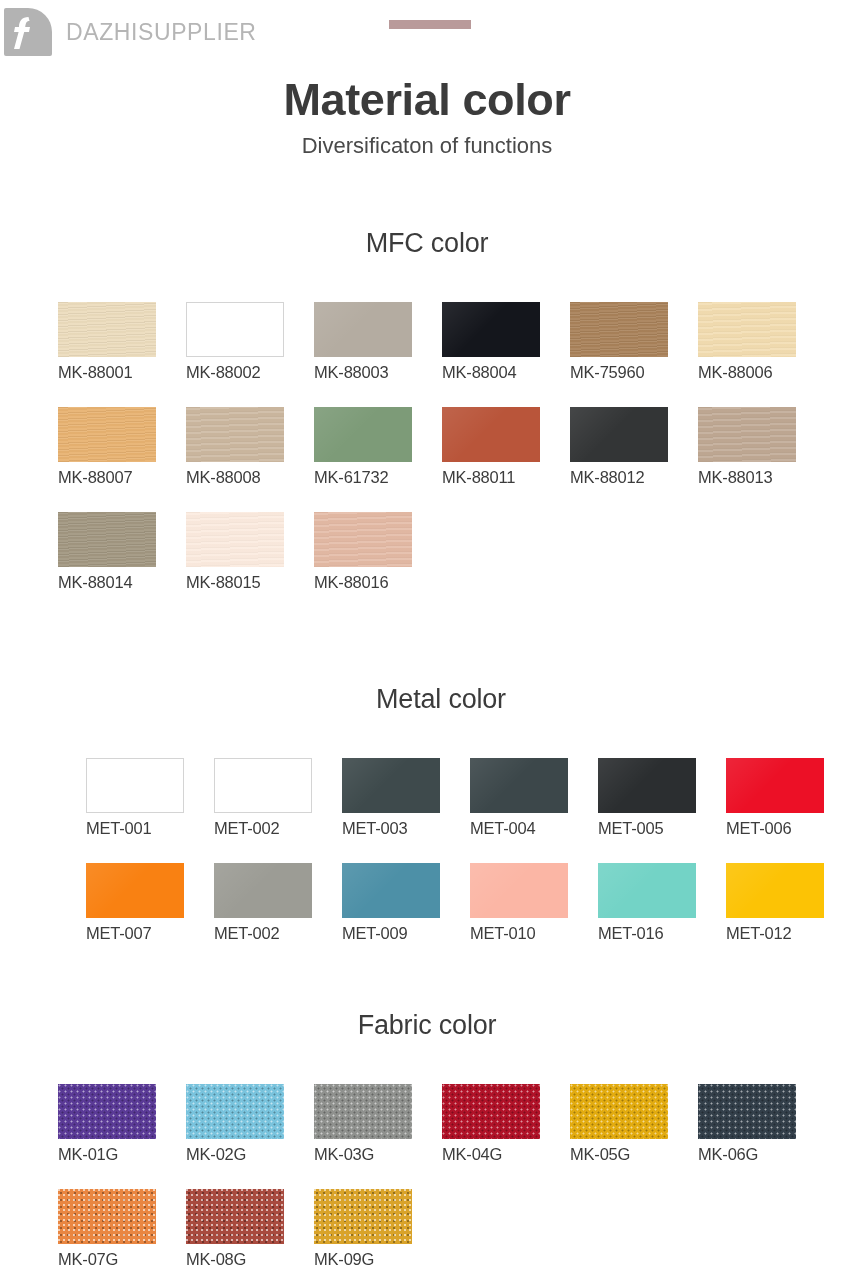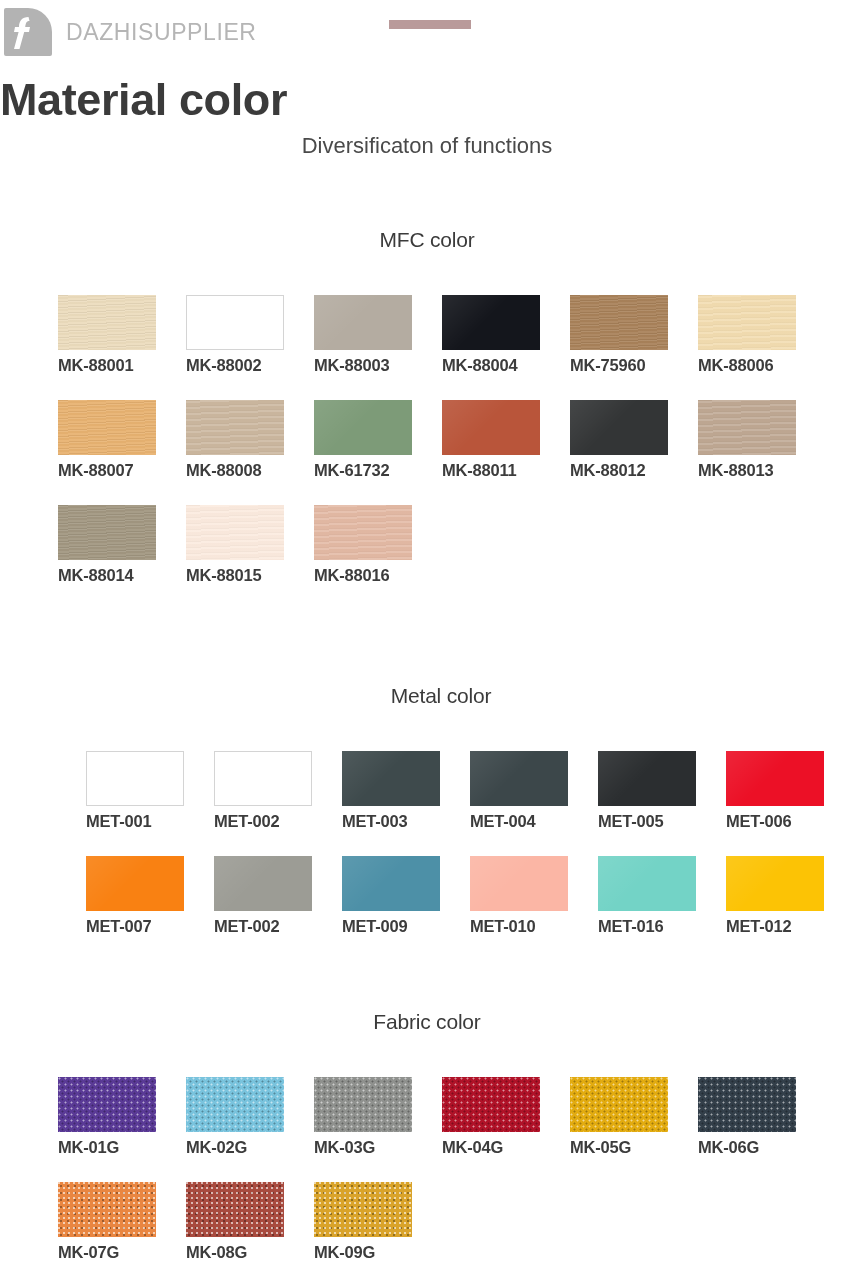"Material color" .main-title { text-align: none -> center }
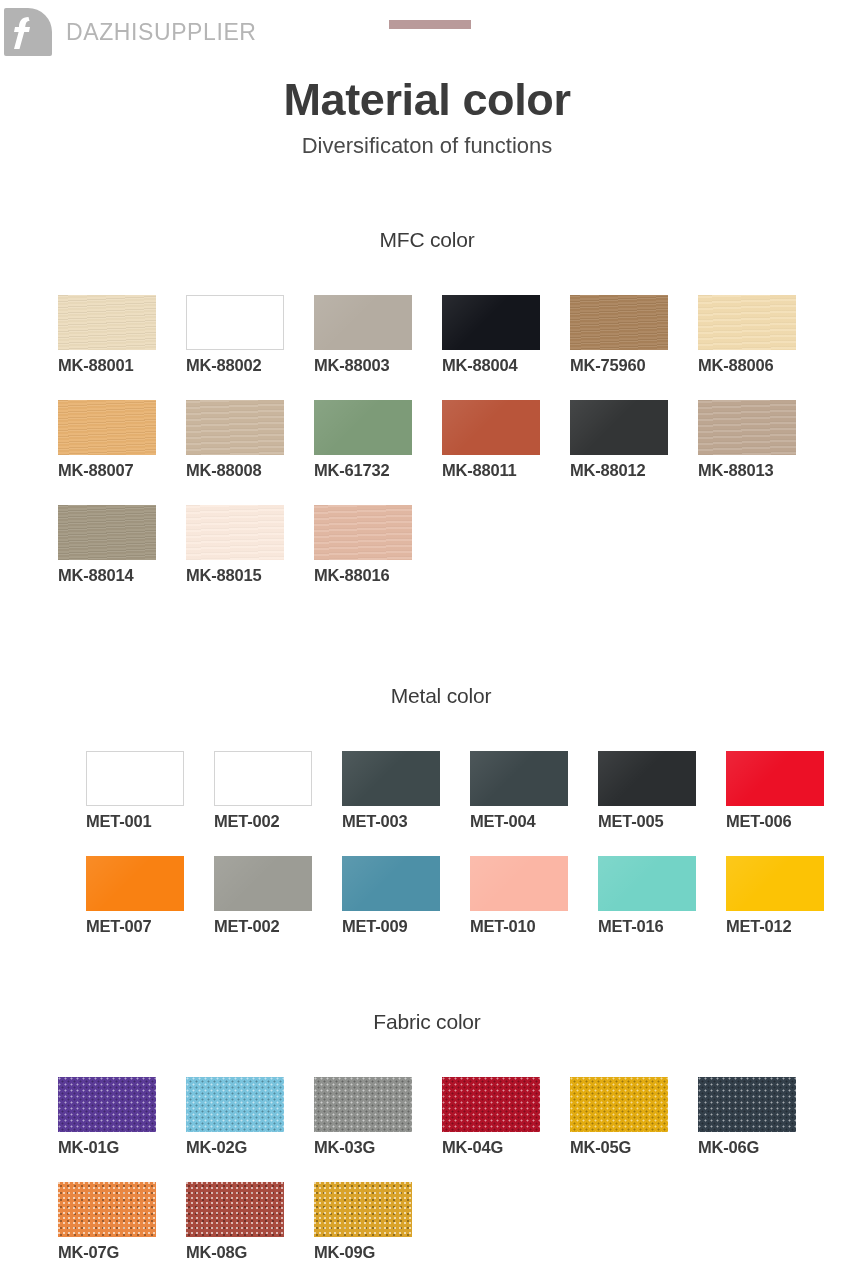"MFC color" .section-title { font-size: 21px -> 27px }
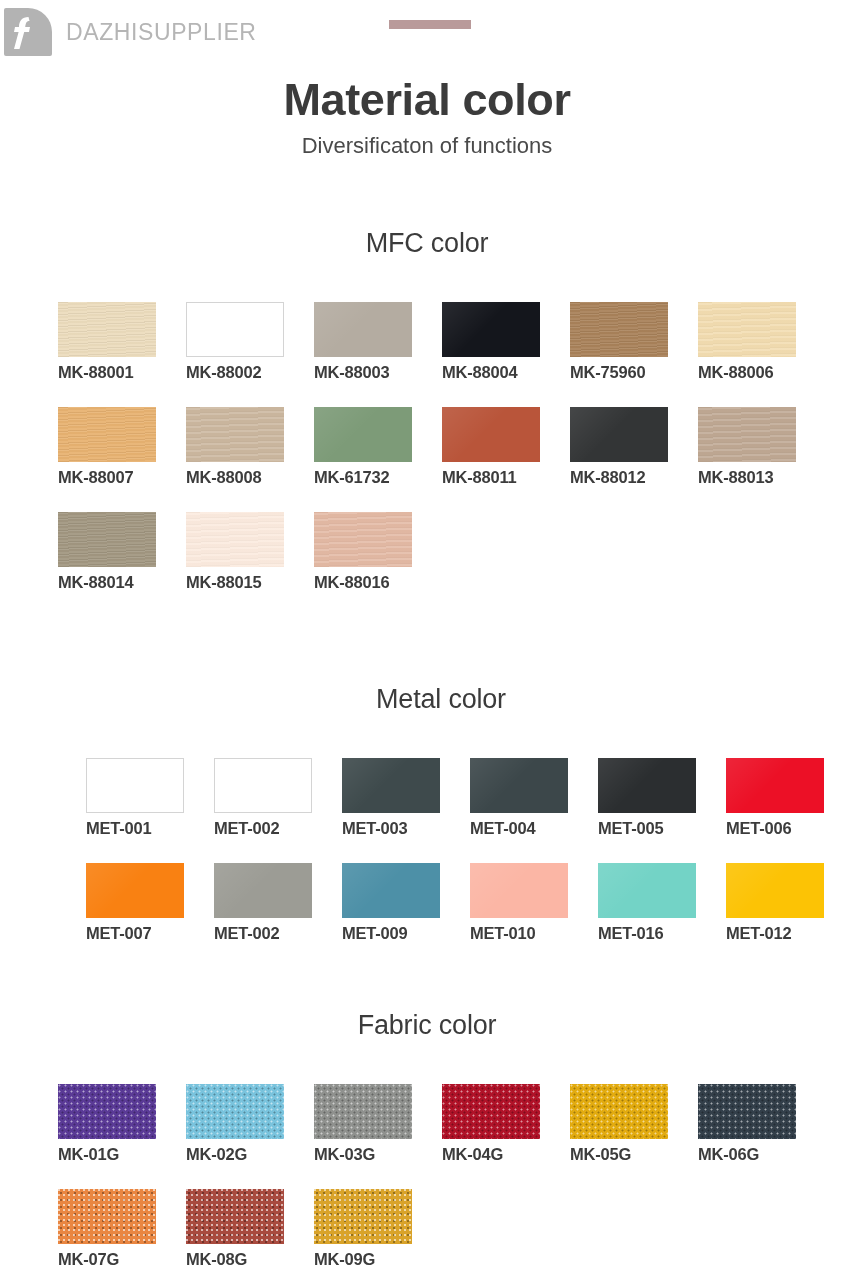"MK-88001" .swatch-cell { font-weight: bold -> none }
